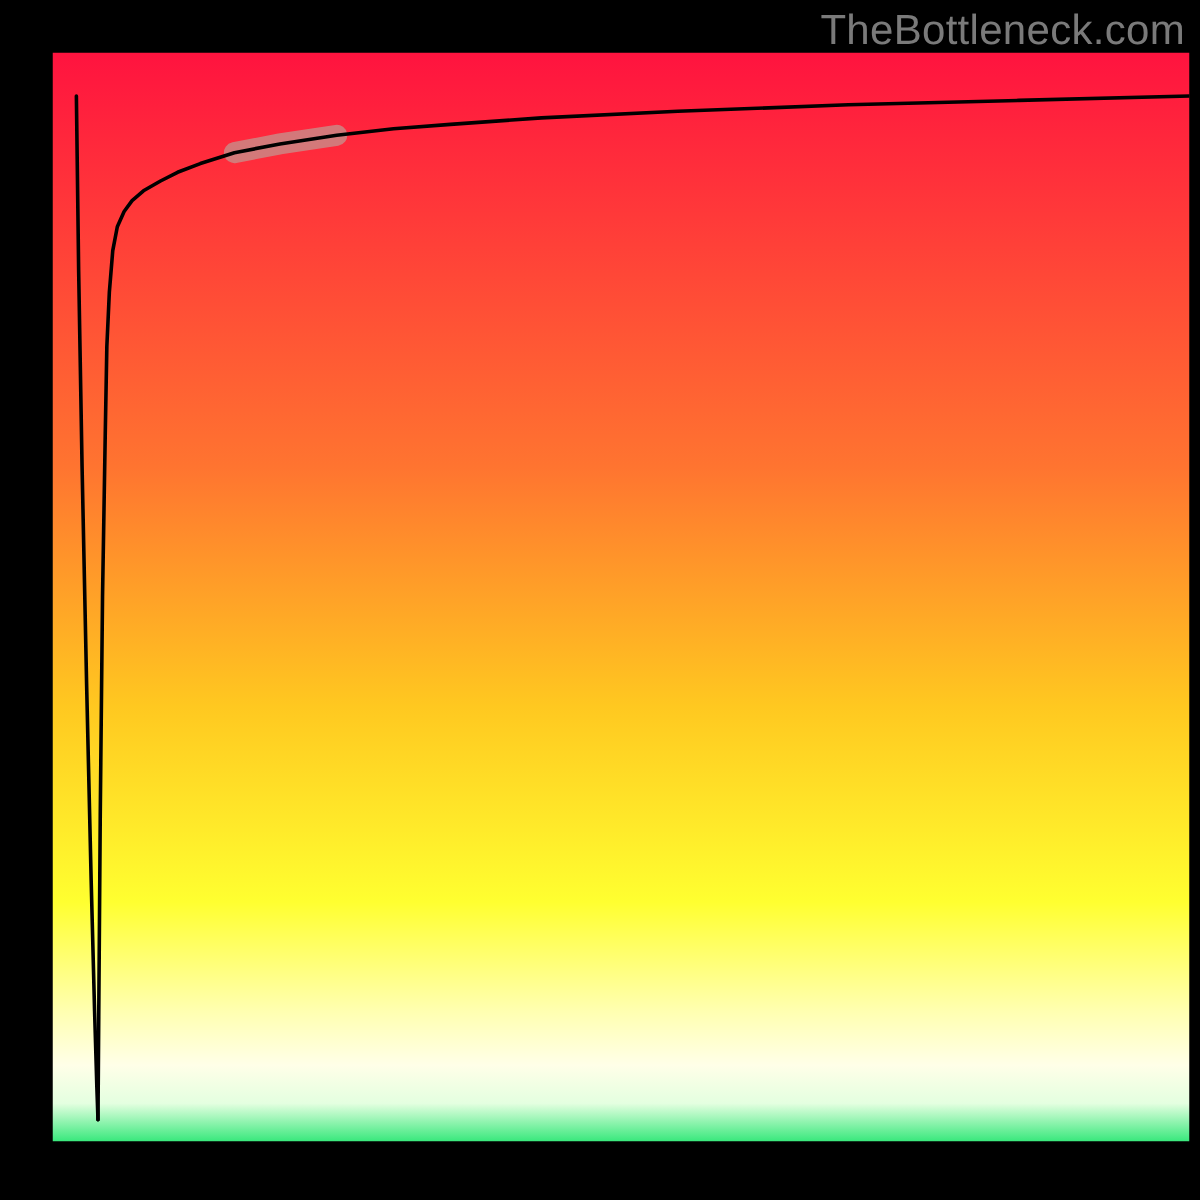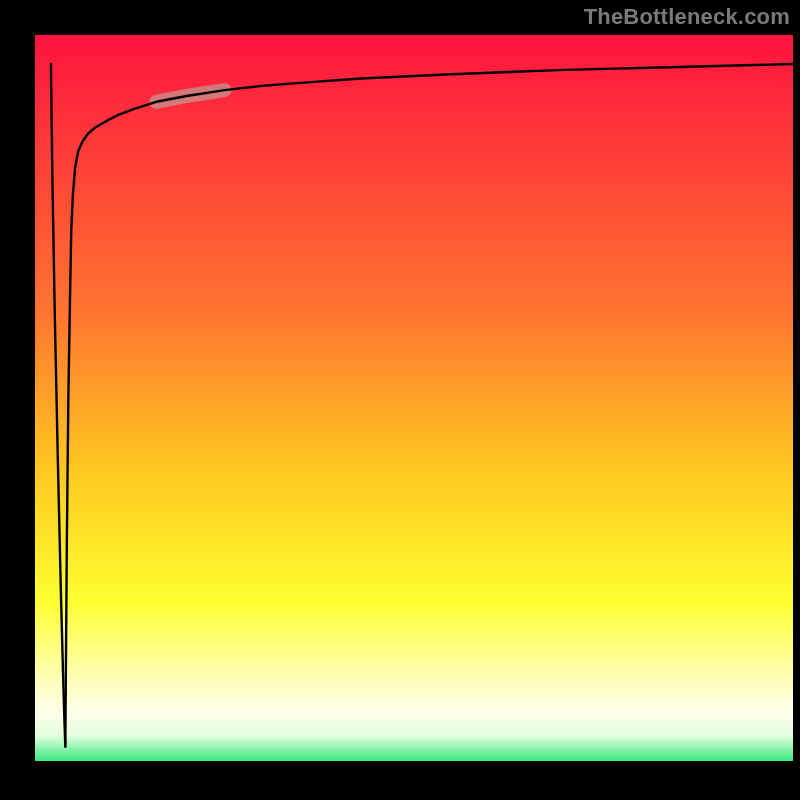"TheBottleneck.com" .watermark { font-size: 22px -> 28px; font-weight: 700 -> 400 }
